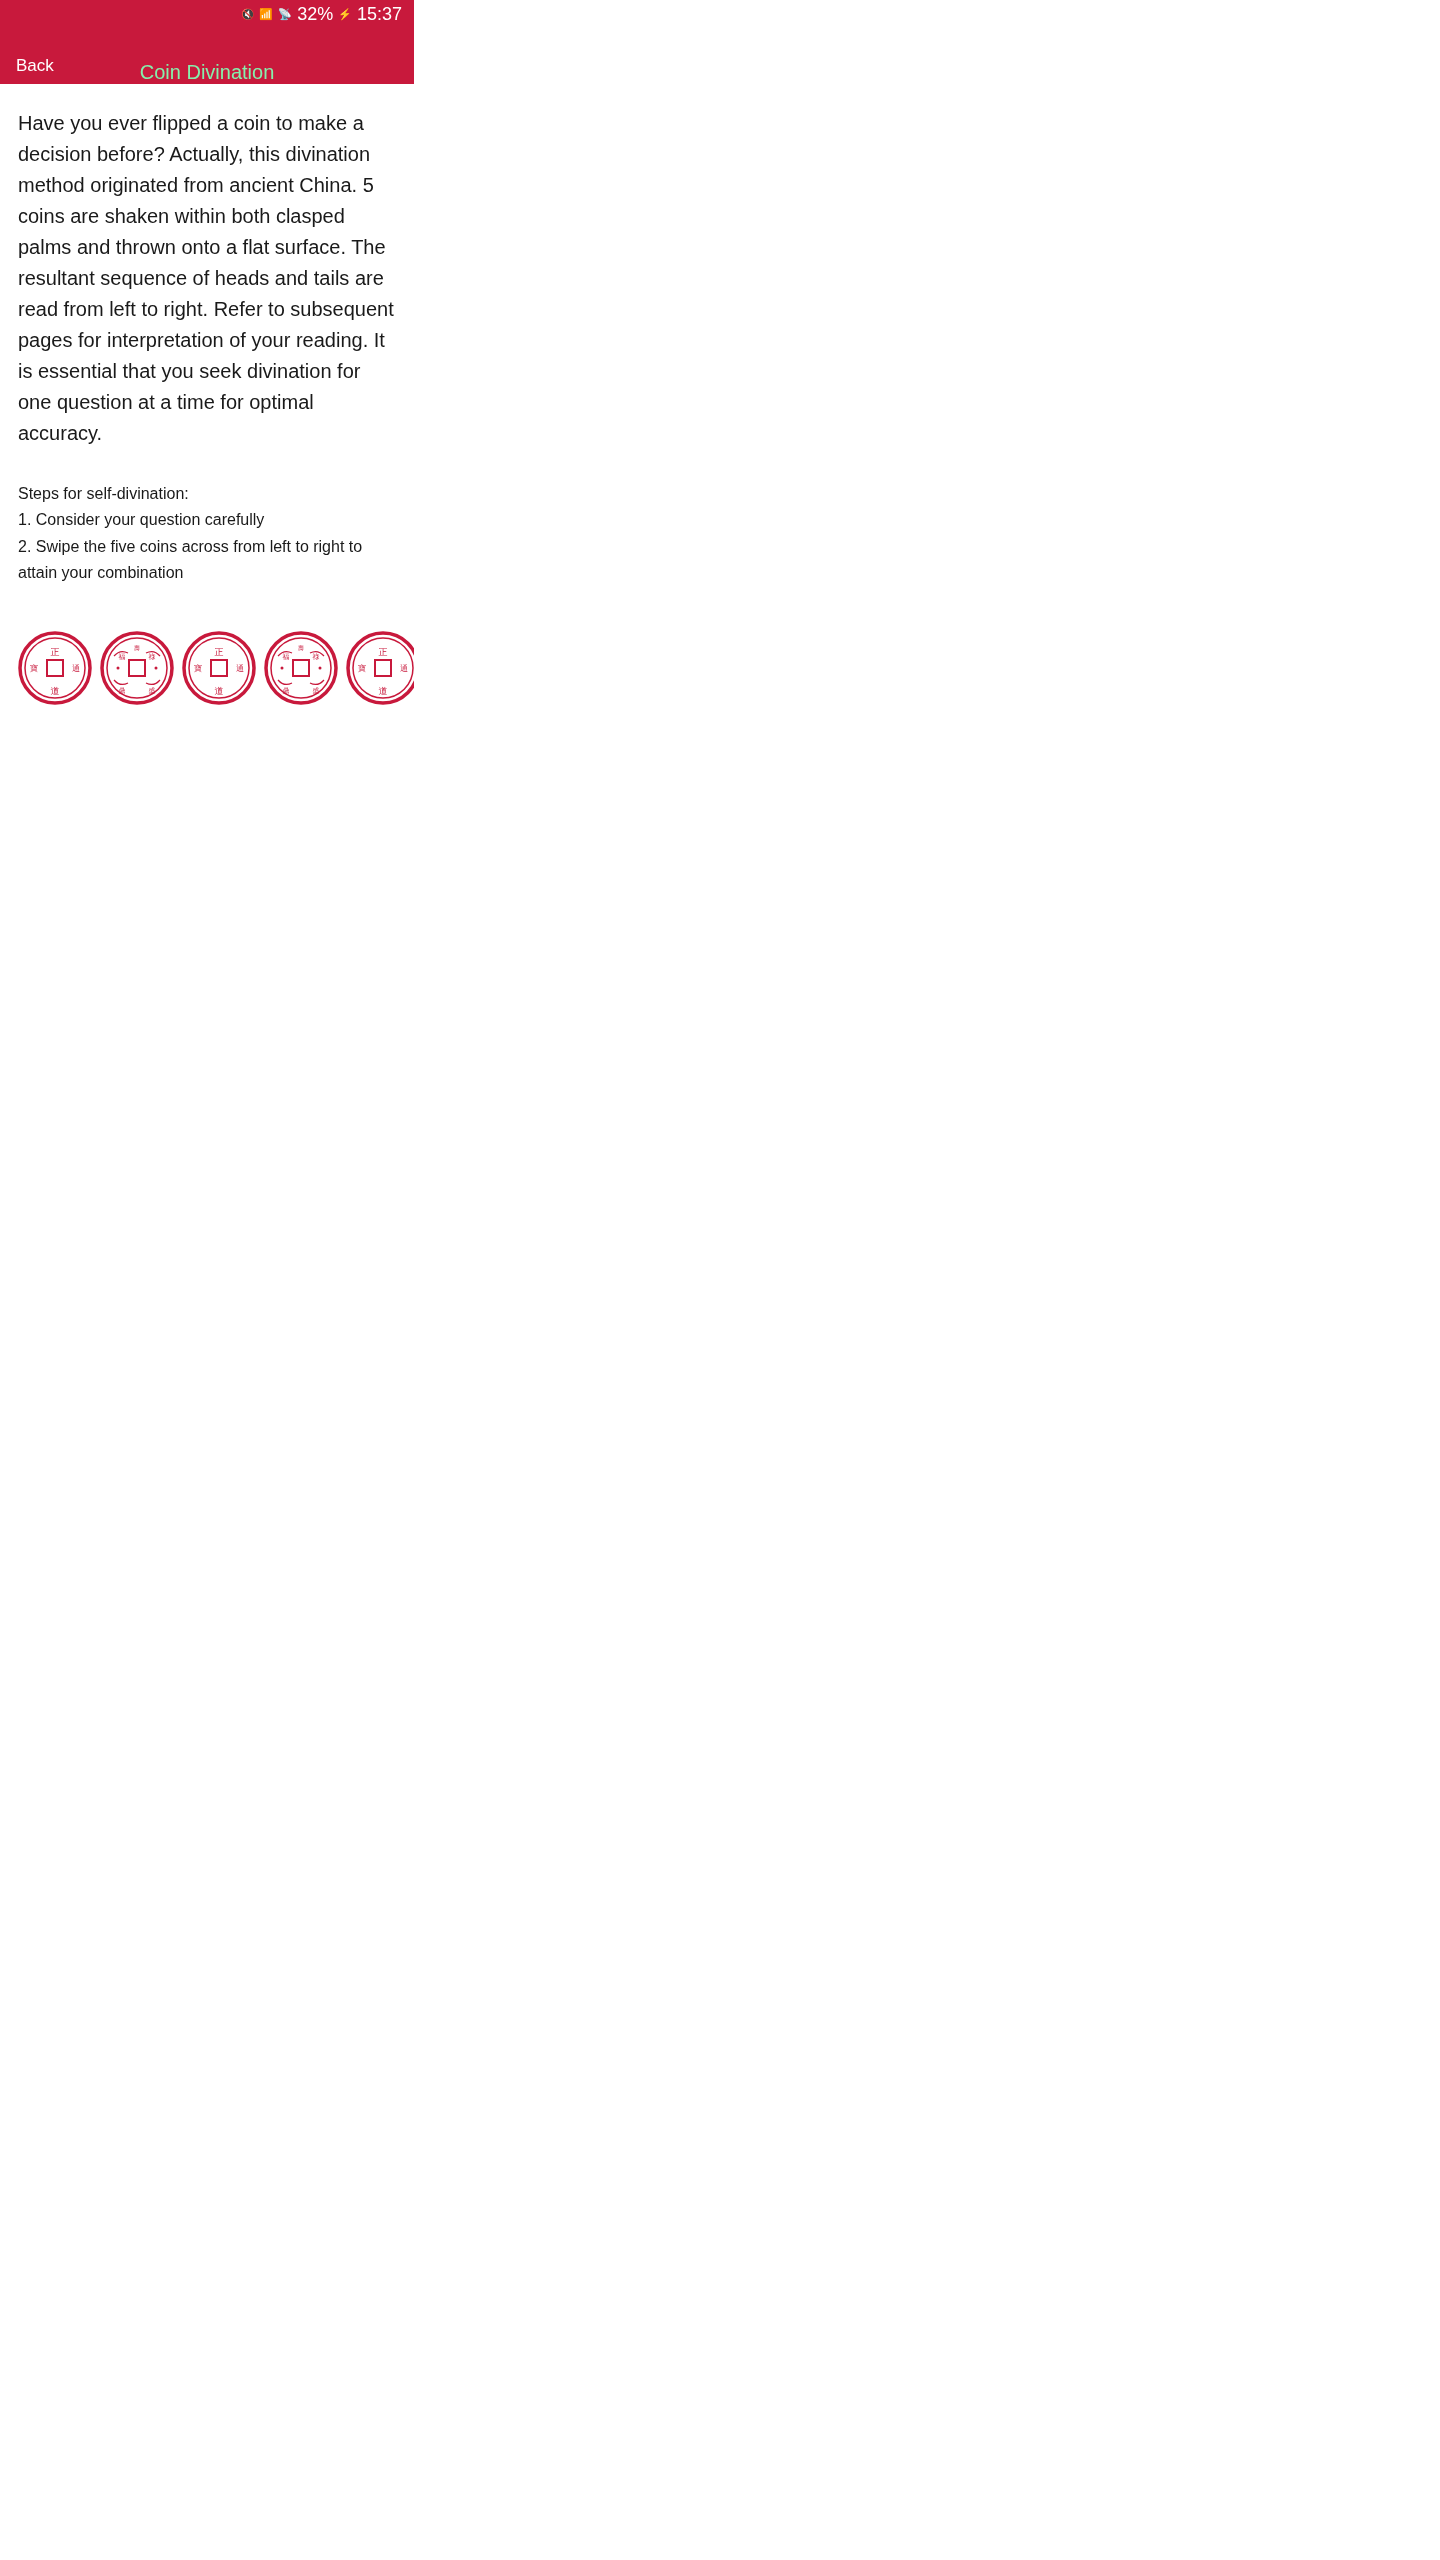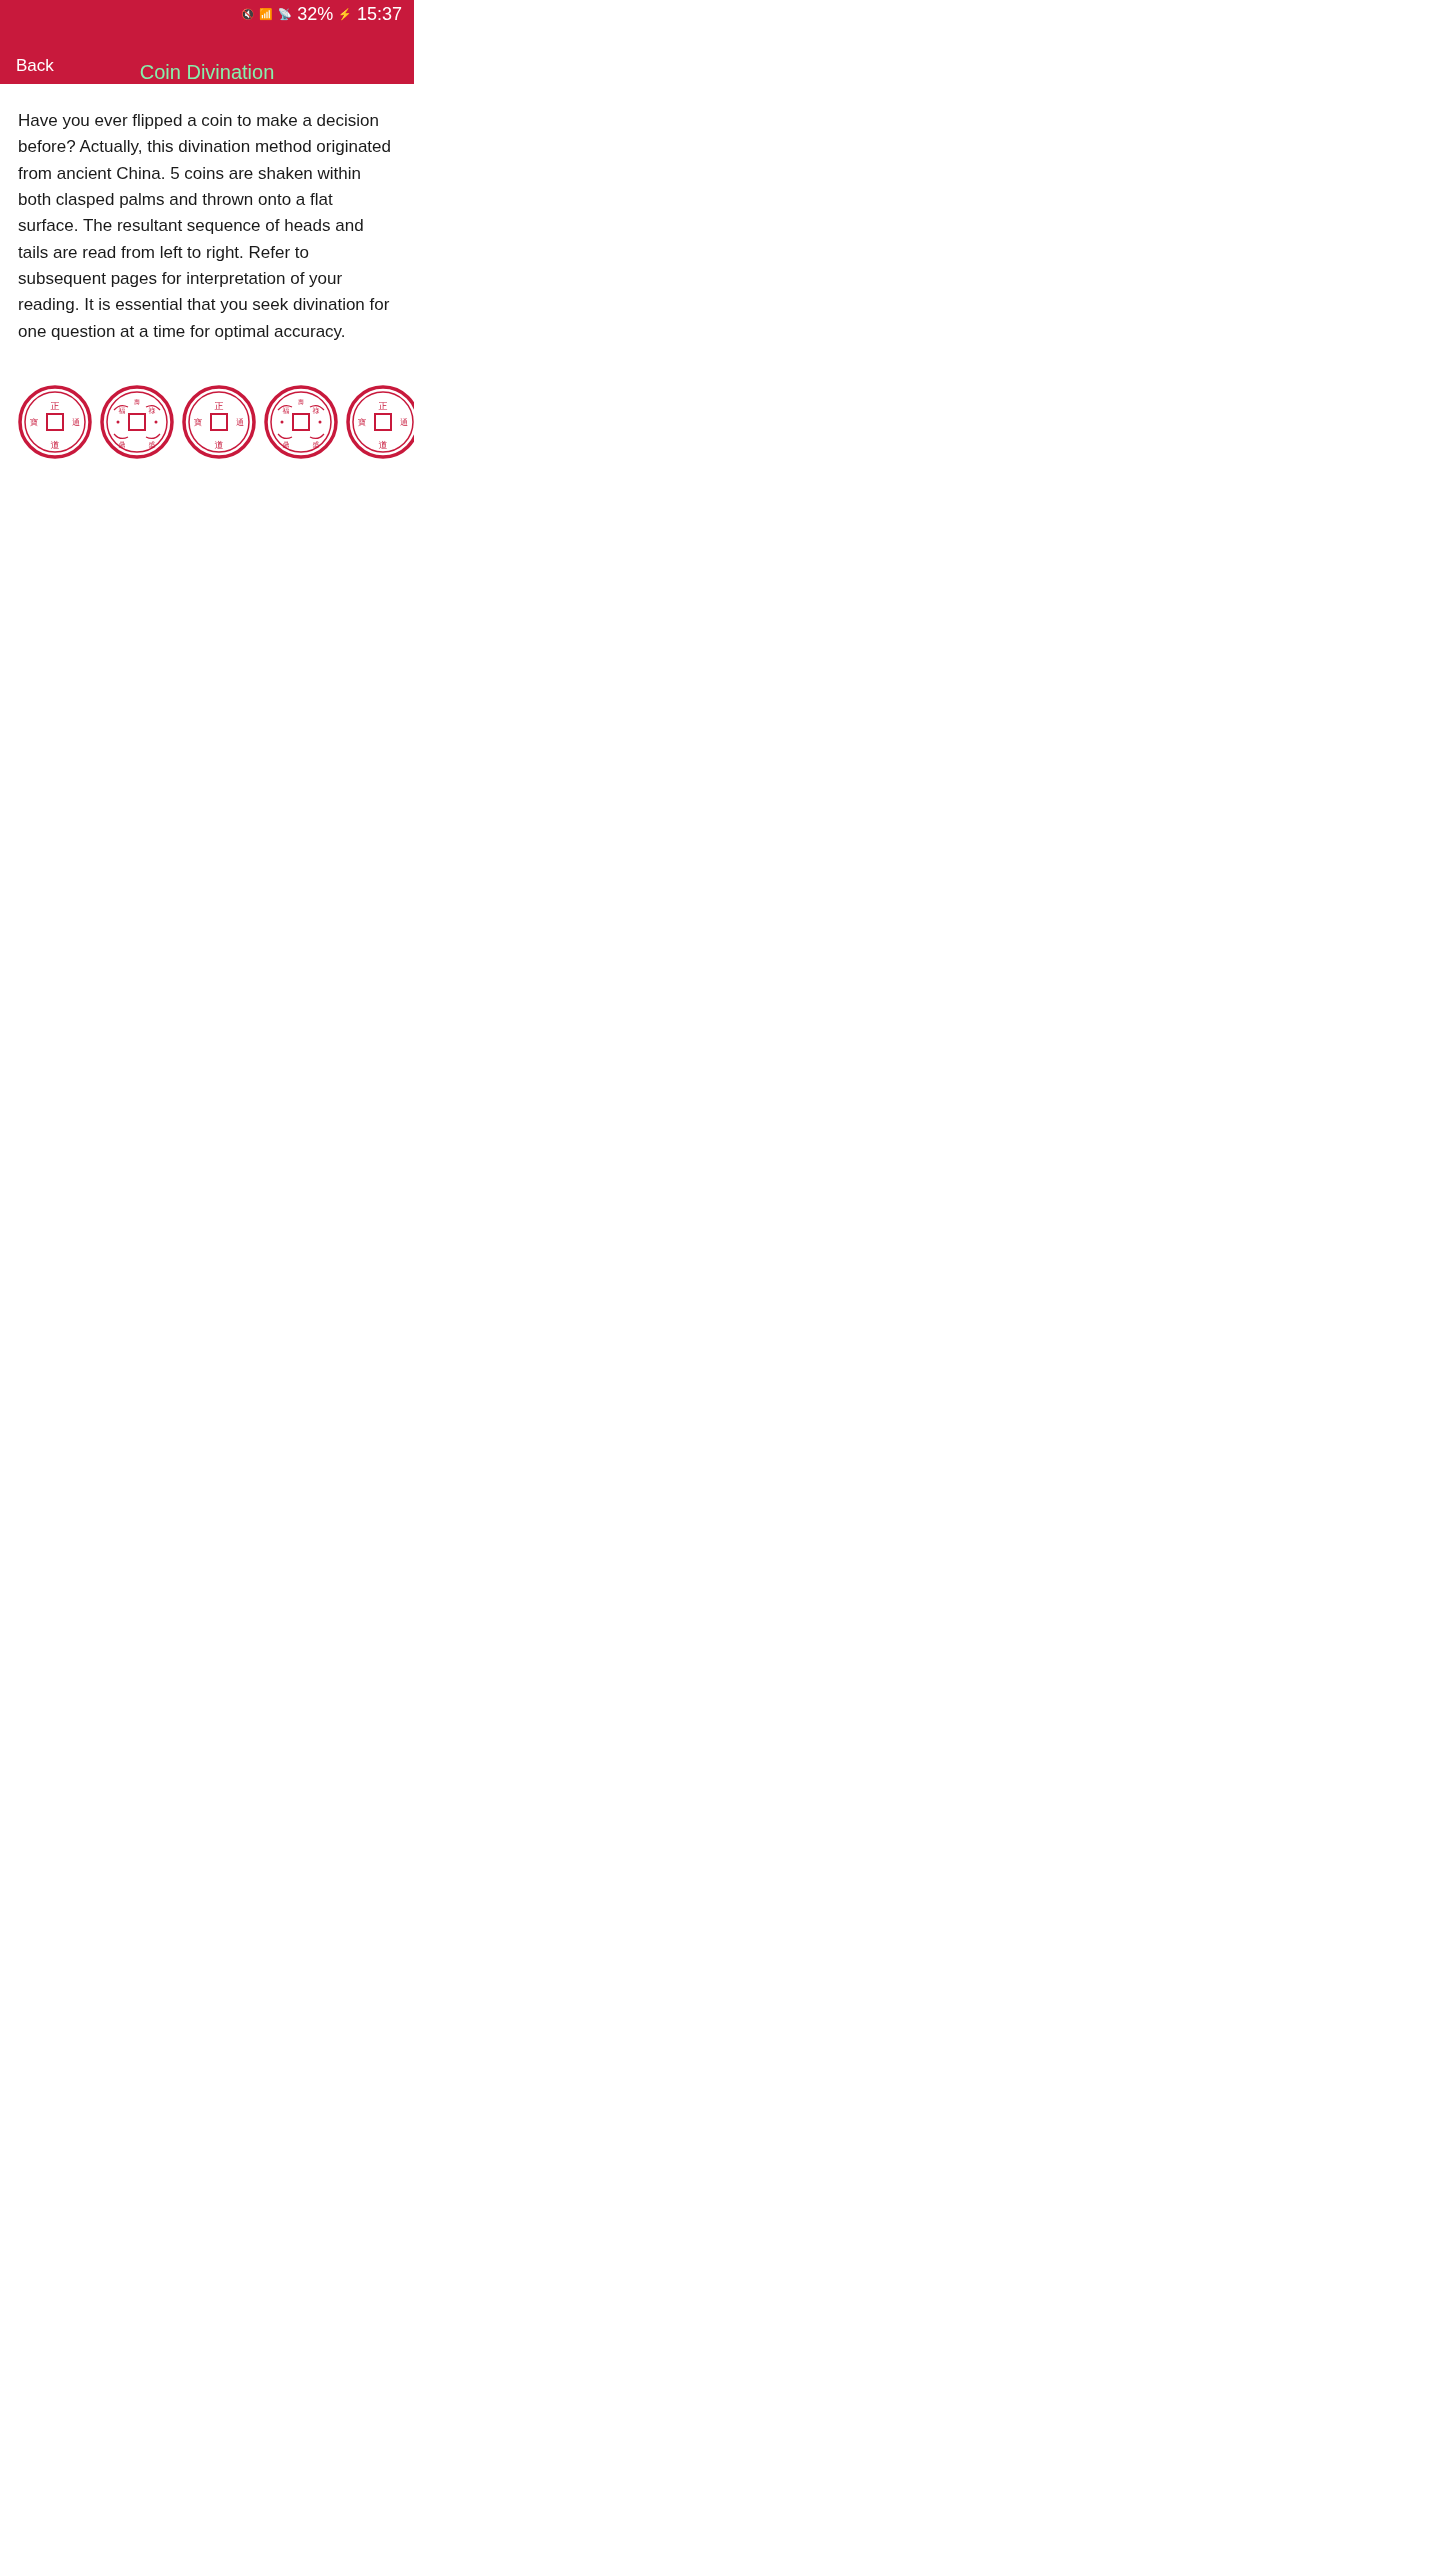"Have you ever flipped a" .intro-text { font-size: 17px -> 20px }
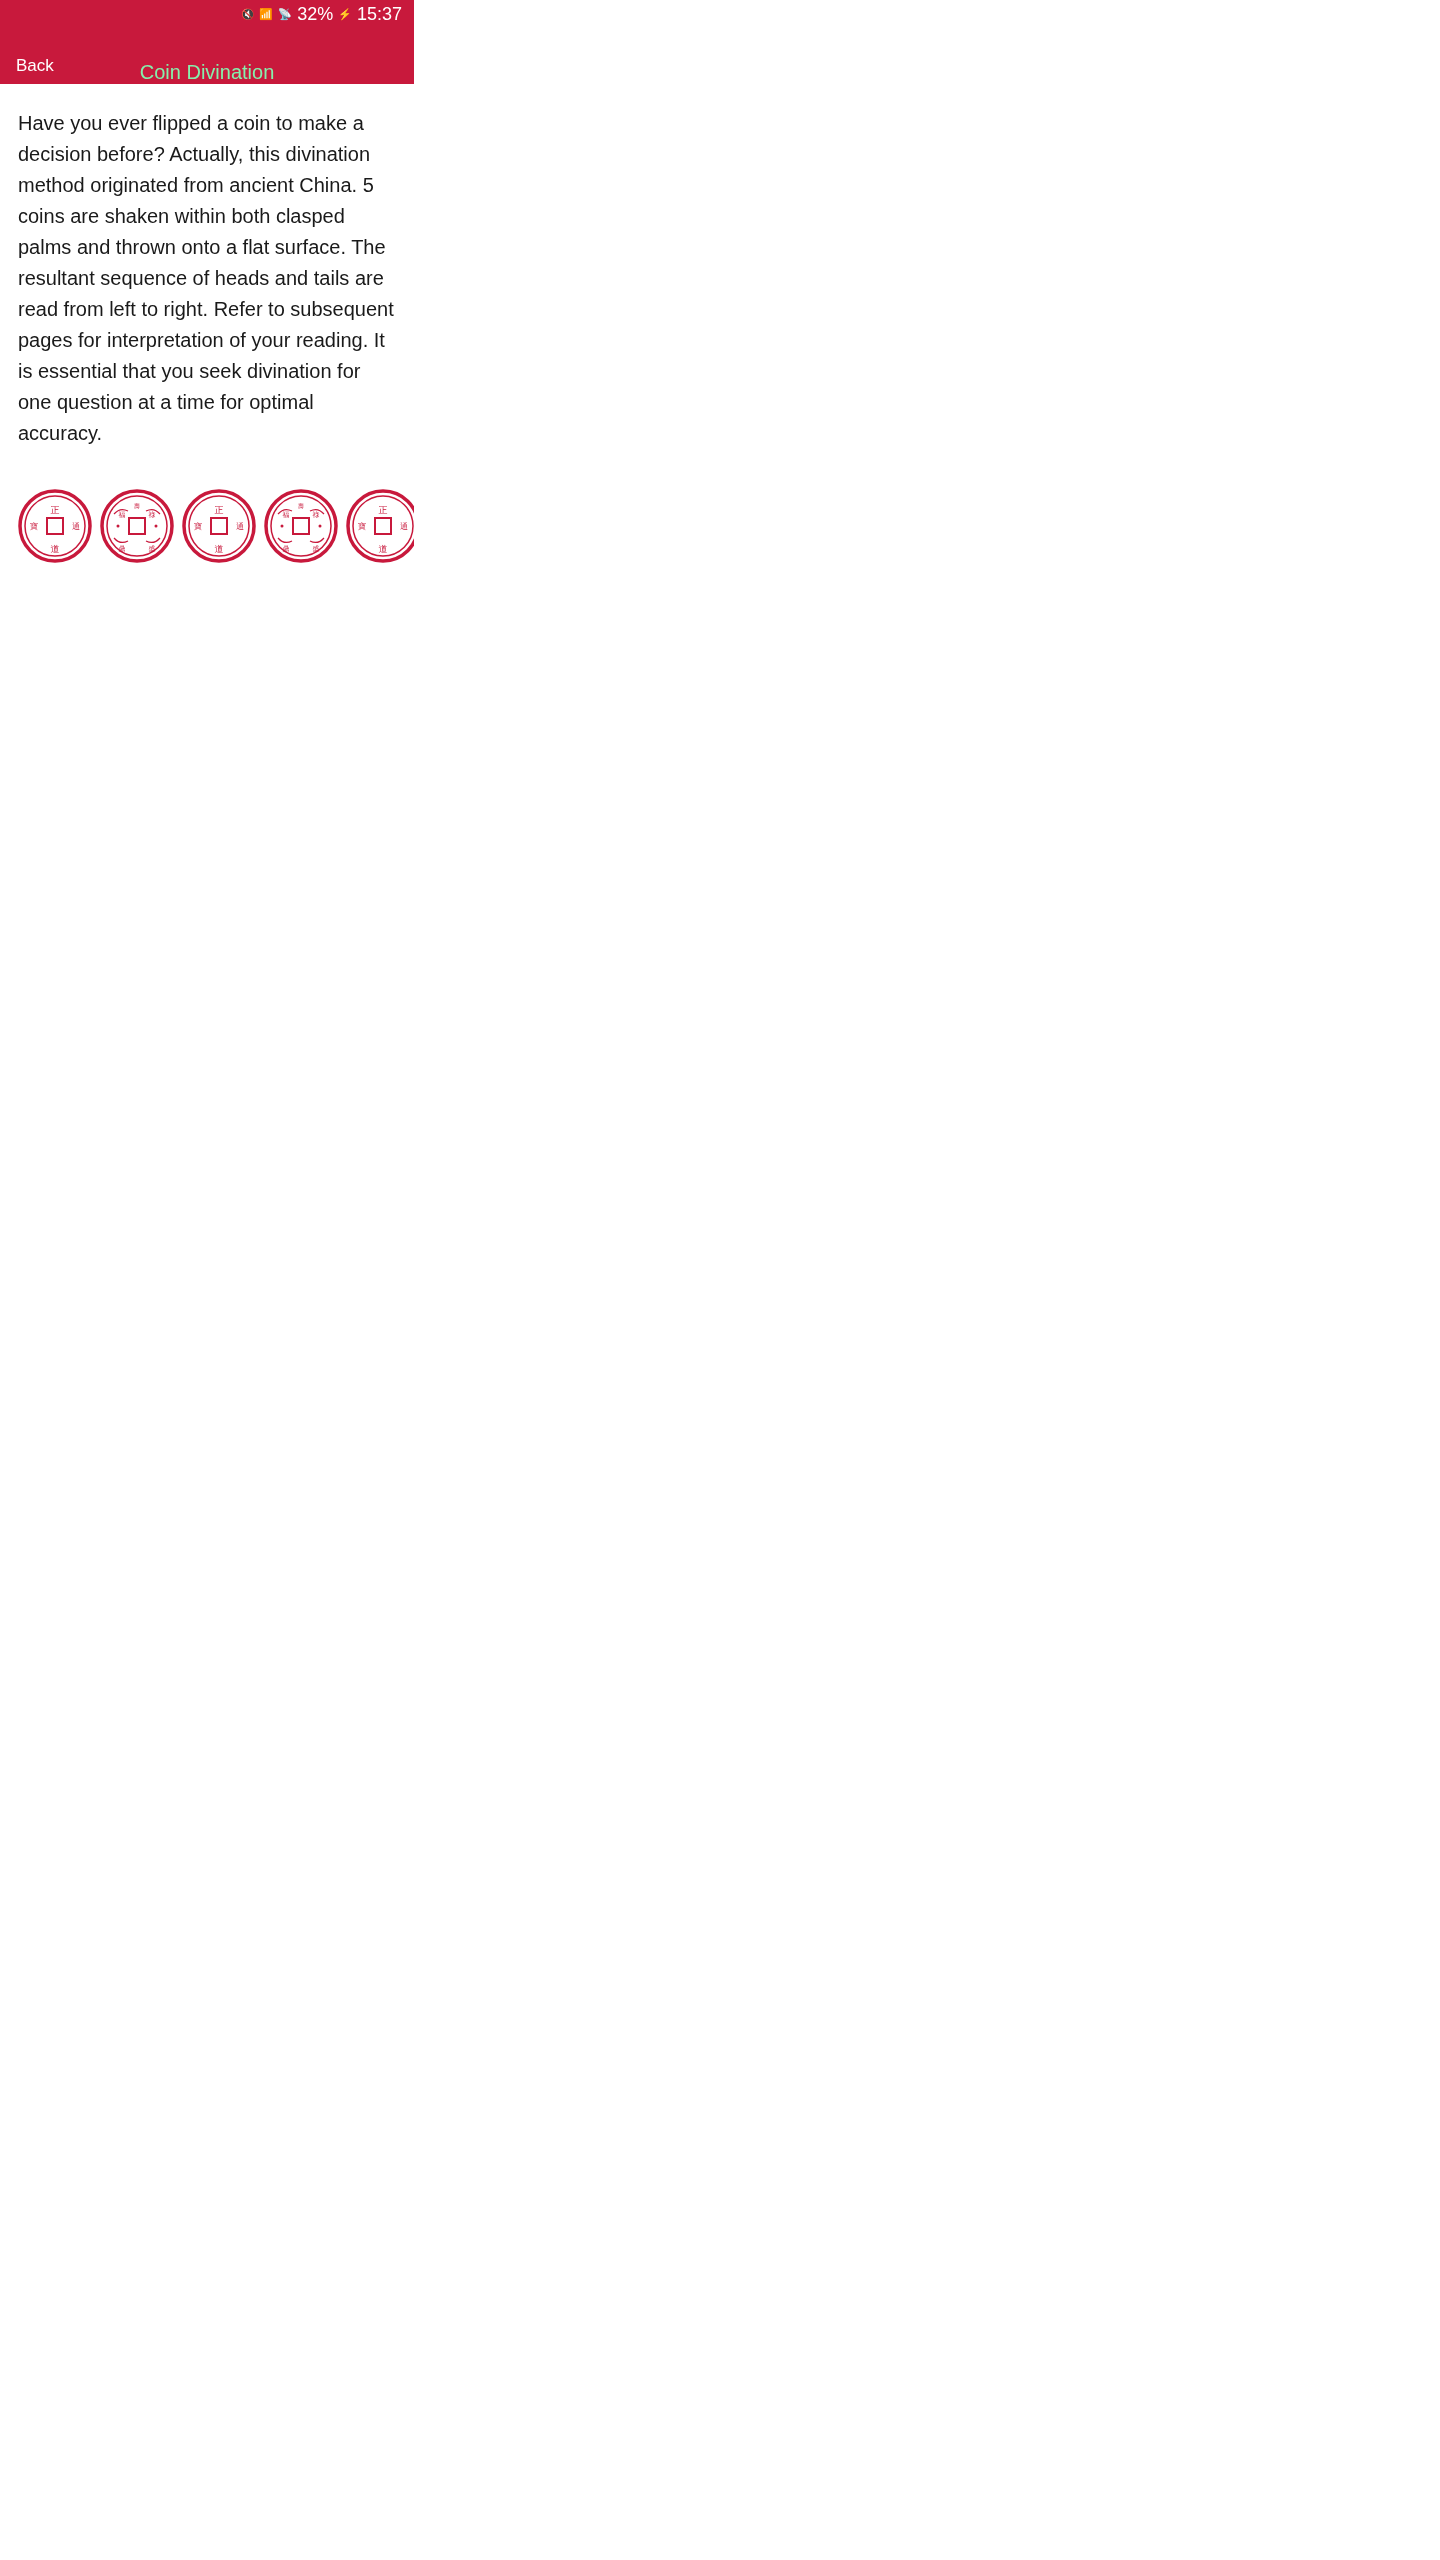"Steps for self-divination:" div.steps-section { html: none -> <div> <div> <span>Steps for self-divination:</span><br> <span>1. Consider your question carefully</span><br> <span>2. Swipe the five coins across from left to right to attain your combination</span> </div> </div> }
